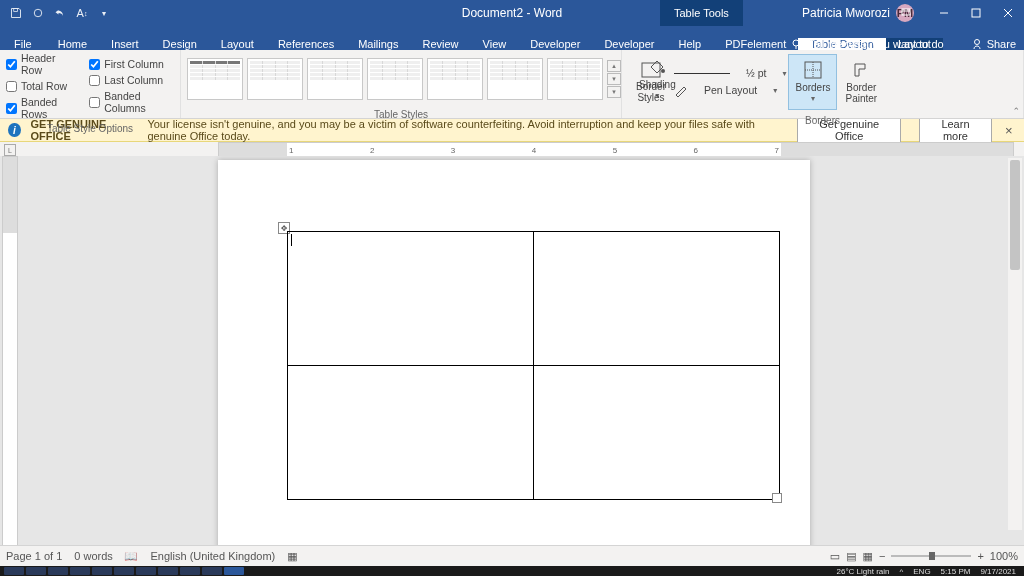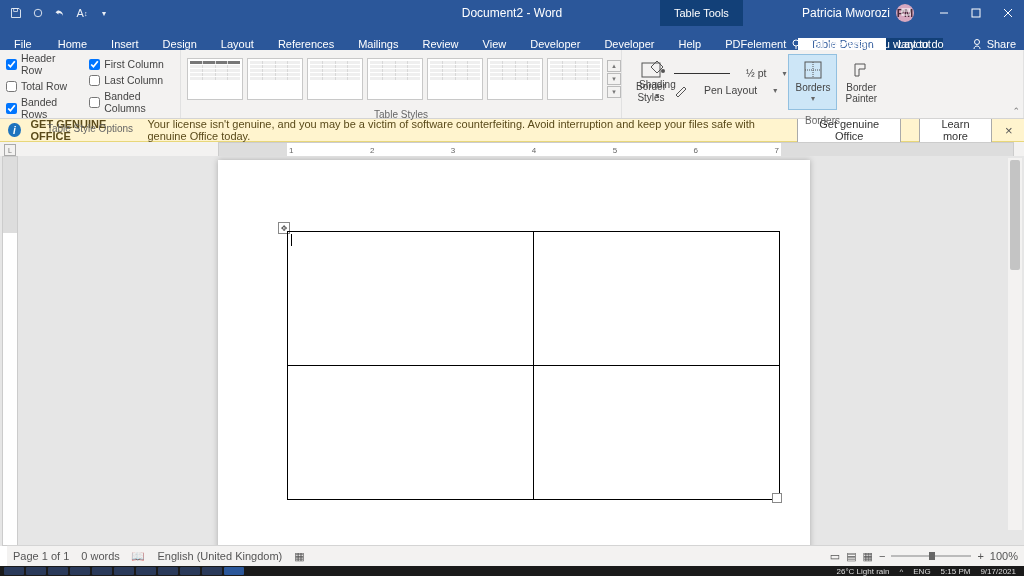"Page 1 of 1" .statusbar { left: 7px -> 0 }
